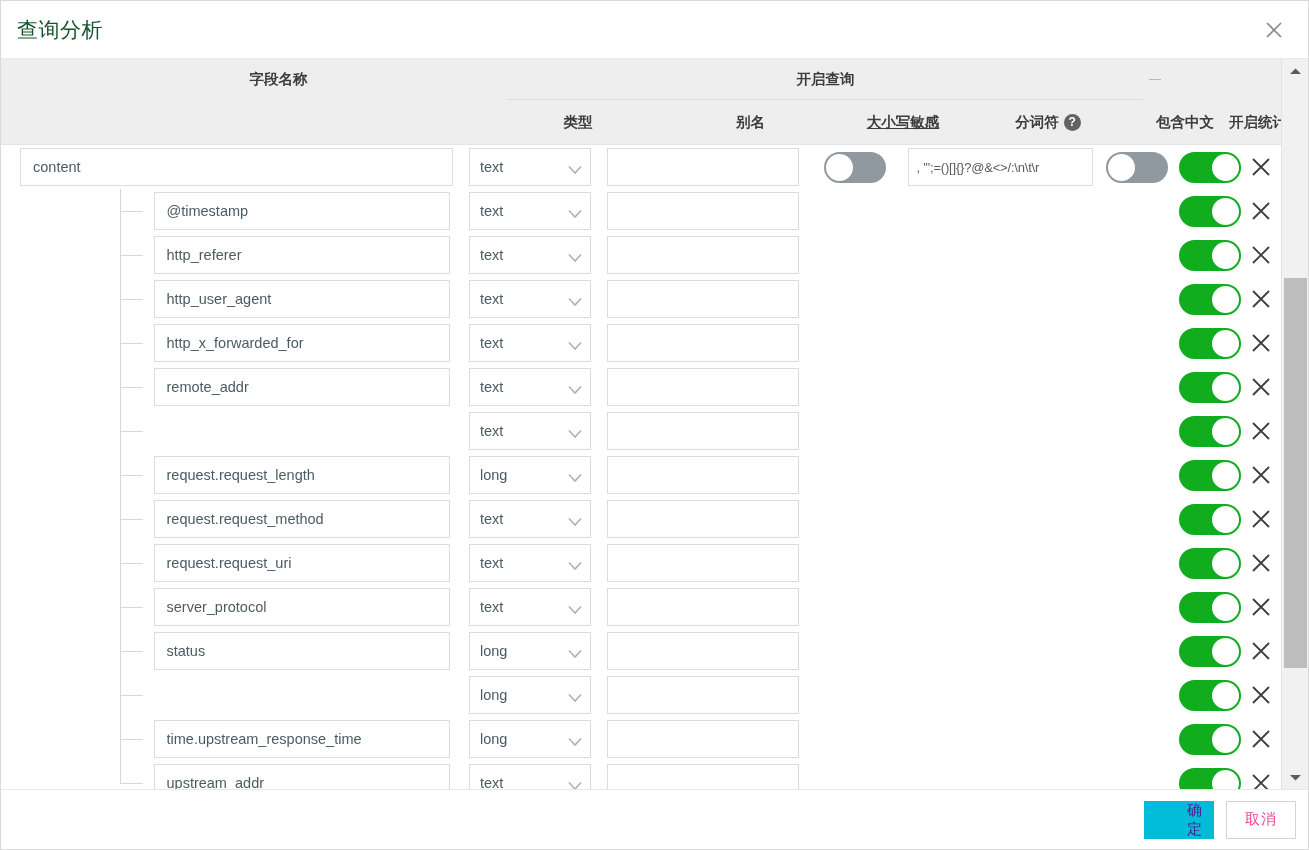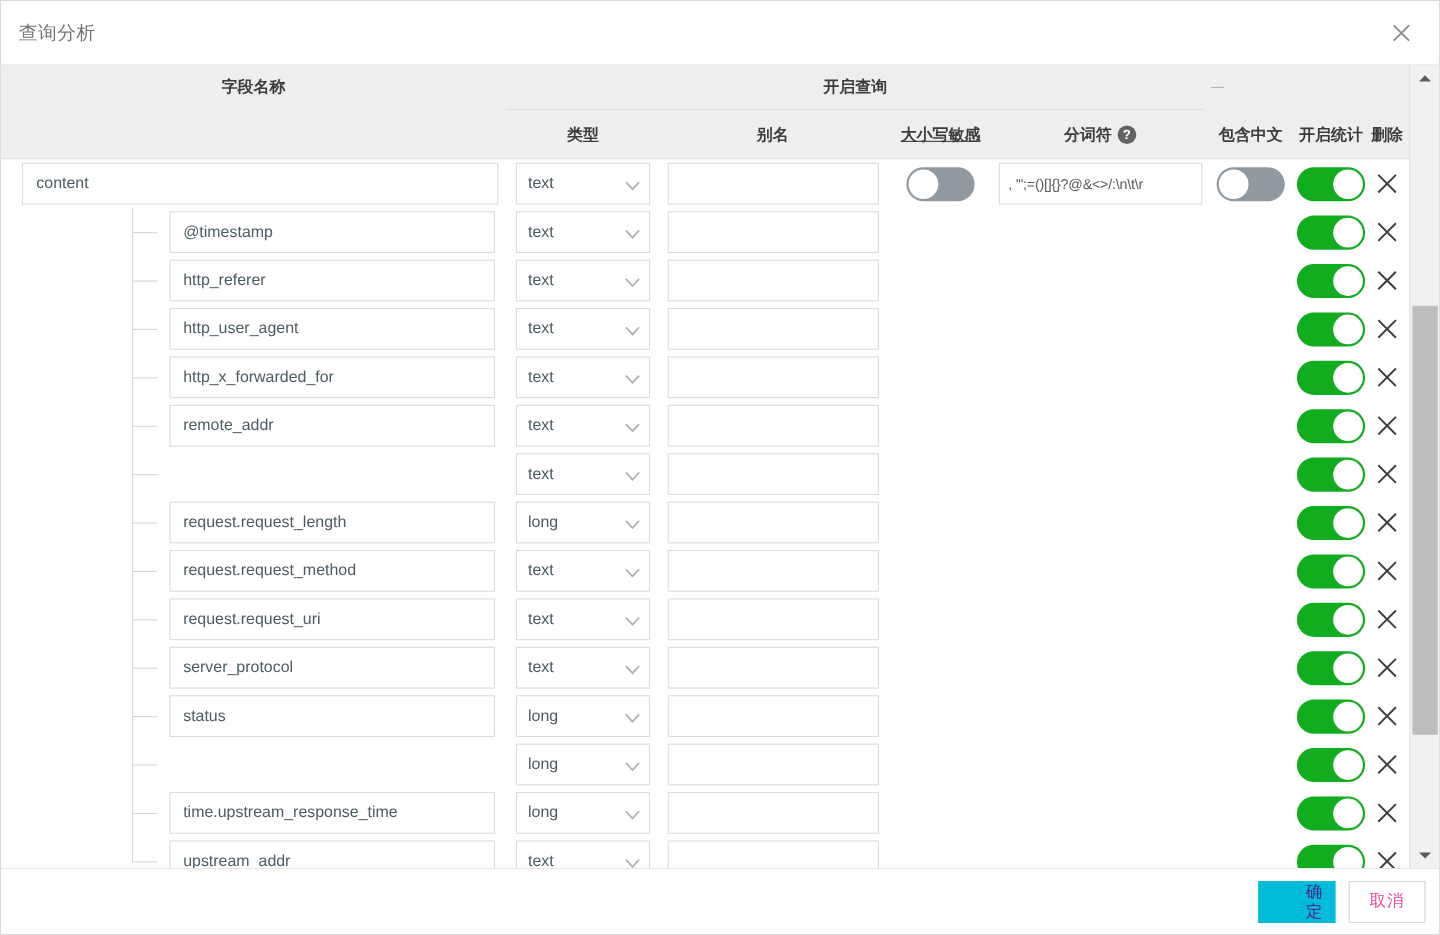"查询分析" .dialog-title { color: #737373 -> #14532d; font-size: 17px -> 21px }
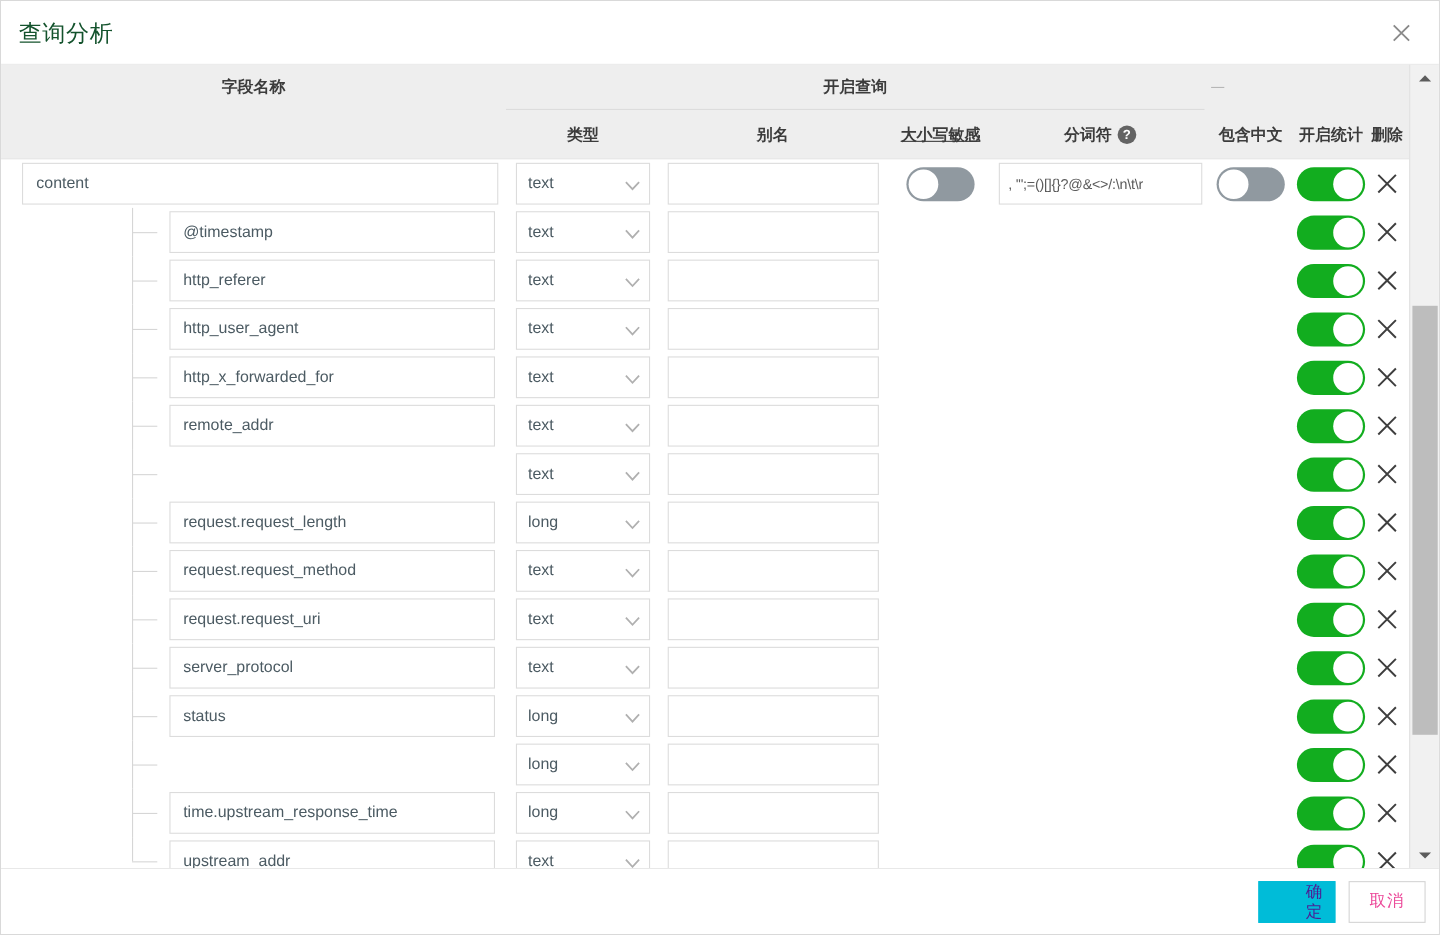"字段名称" .thead-row1, .thead-row2 { margin-left: none -> 48px }
